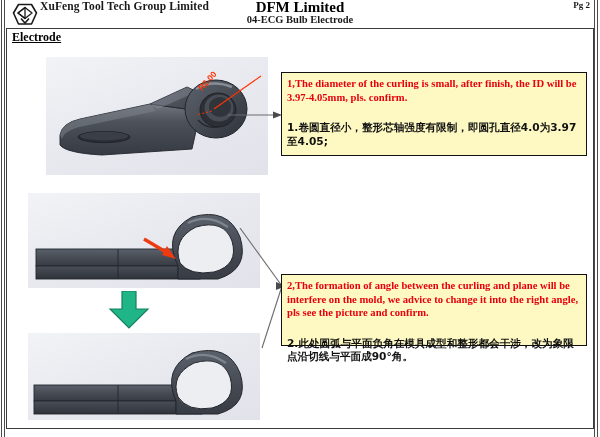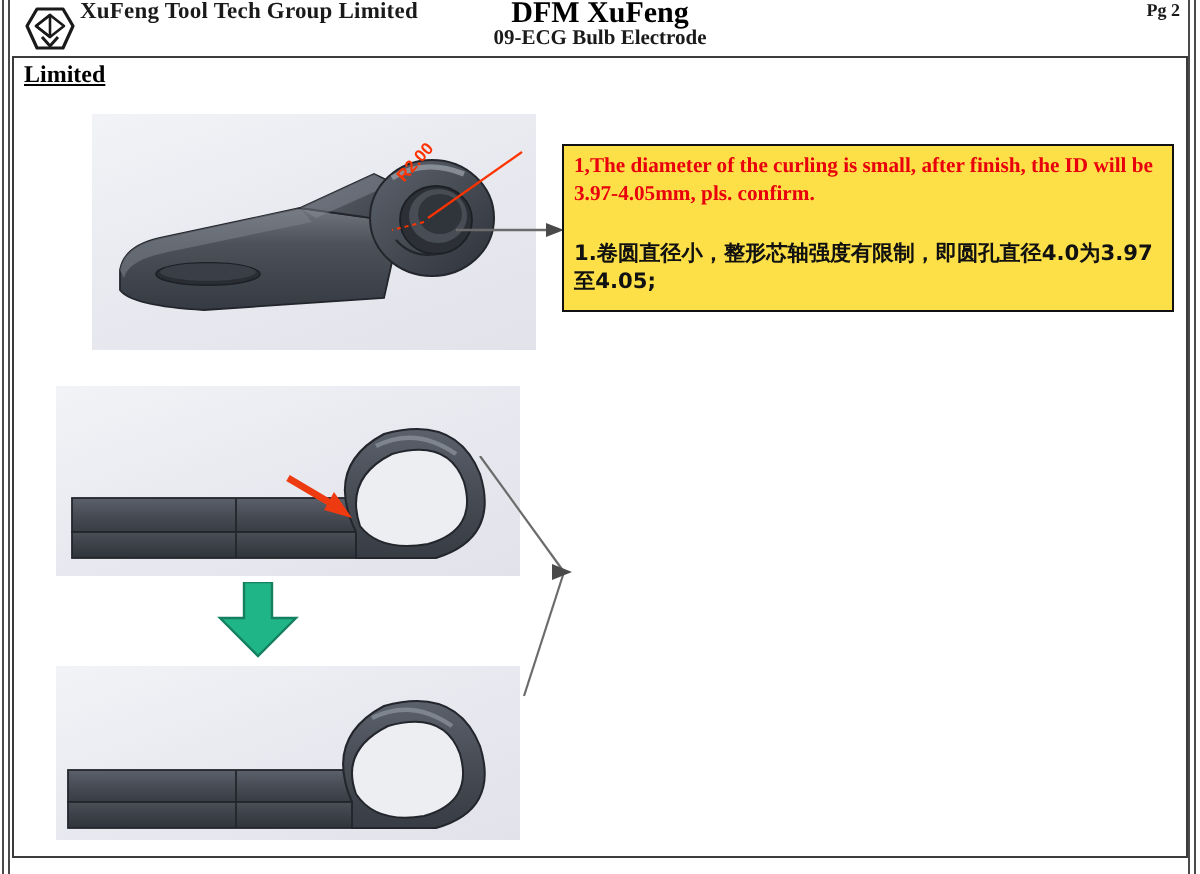"DFM XuFeng" div.doc-title { text: XuFeng -> Limited }
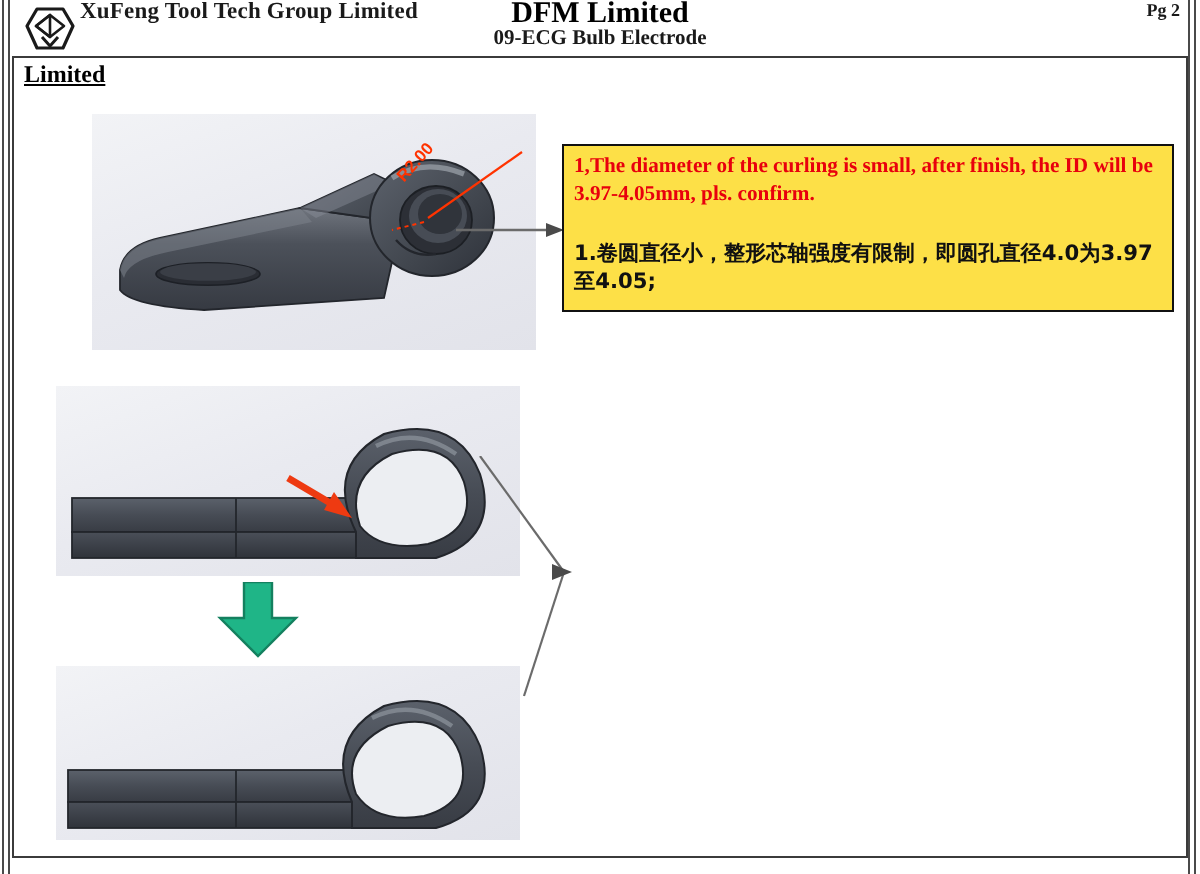"09-ECG Bulb Electrode" div.doc-subtitle { text: 09-ECG -> 04-ECG }
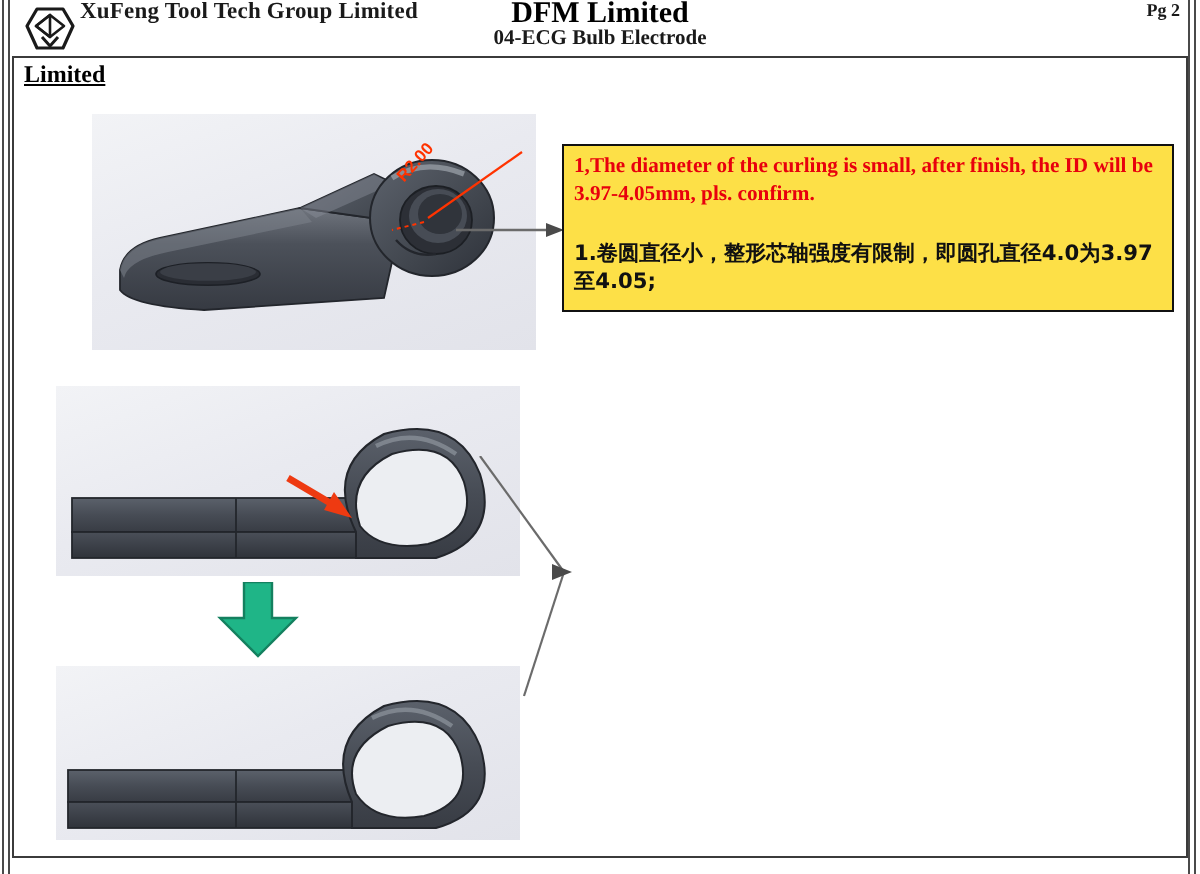"Limited" div.proposal-label { text: Limited -> Electrode }
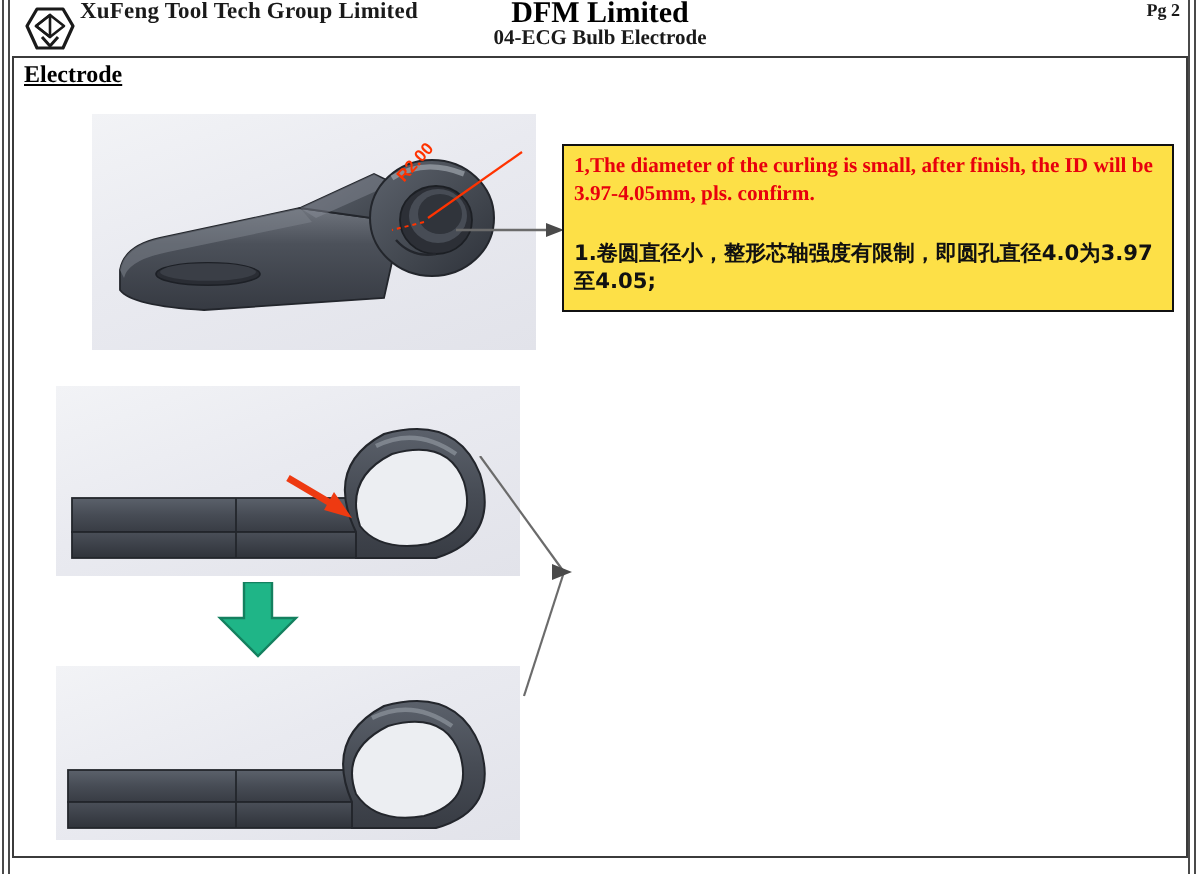"1,The diameter of the curling" .note-box { background: #fde047 -> #fef9c3 }
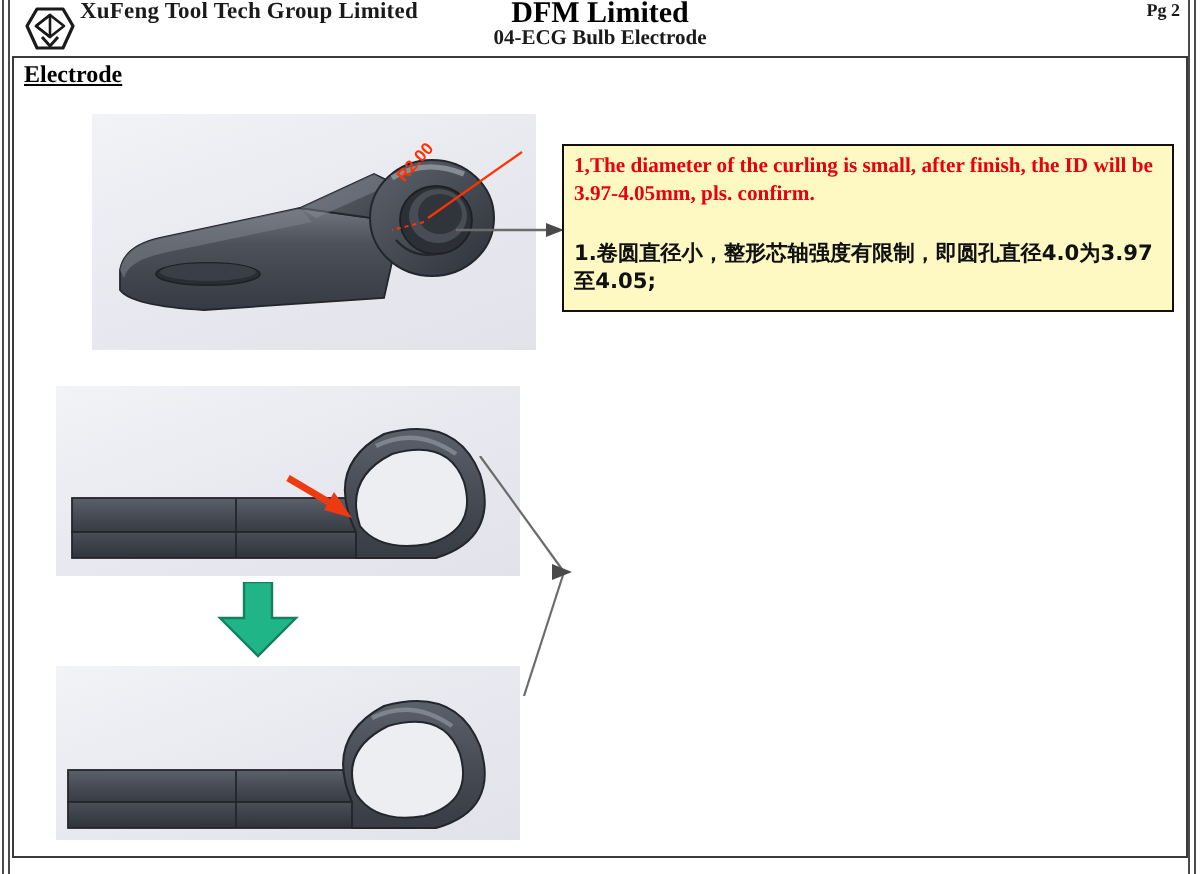"2,The formation of angle between" div.note-box { html: none -> <div> <p>2,The formation of angle between the curling and plane will be interfere on the mold, we advice to change it into the right angle, pls see the picture and confirm.</p> <p>2.此处圆弧与平面负角在模具成型和整形都会干涉，改为象限点沿切线与平面成90°角。</p> </div> }
